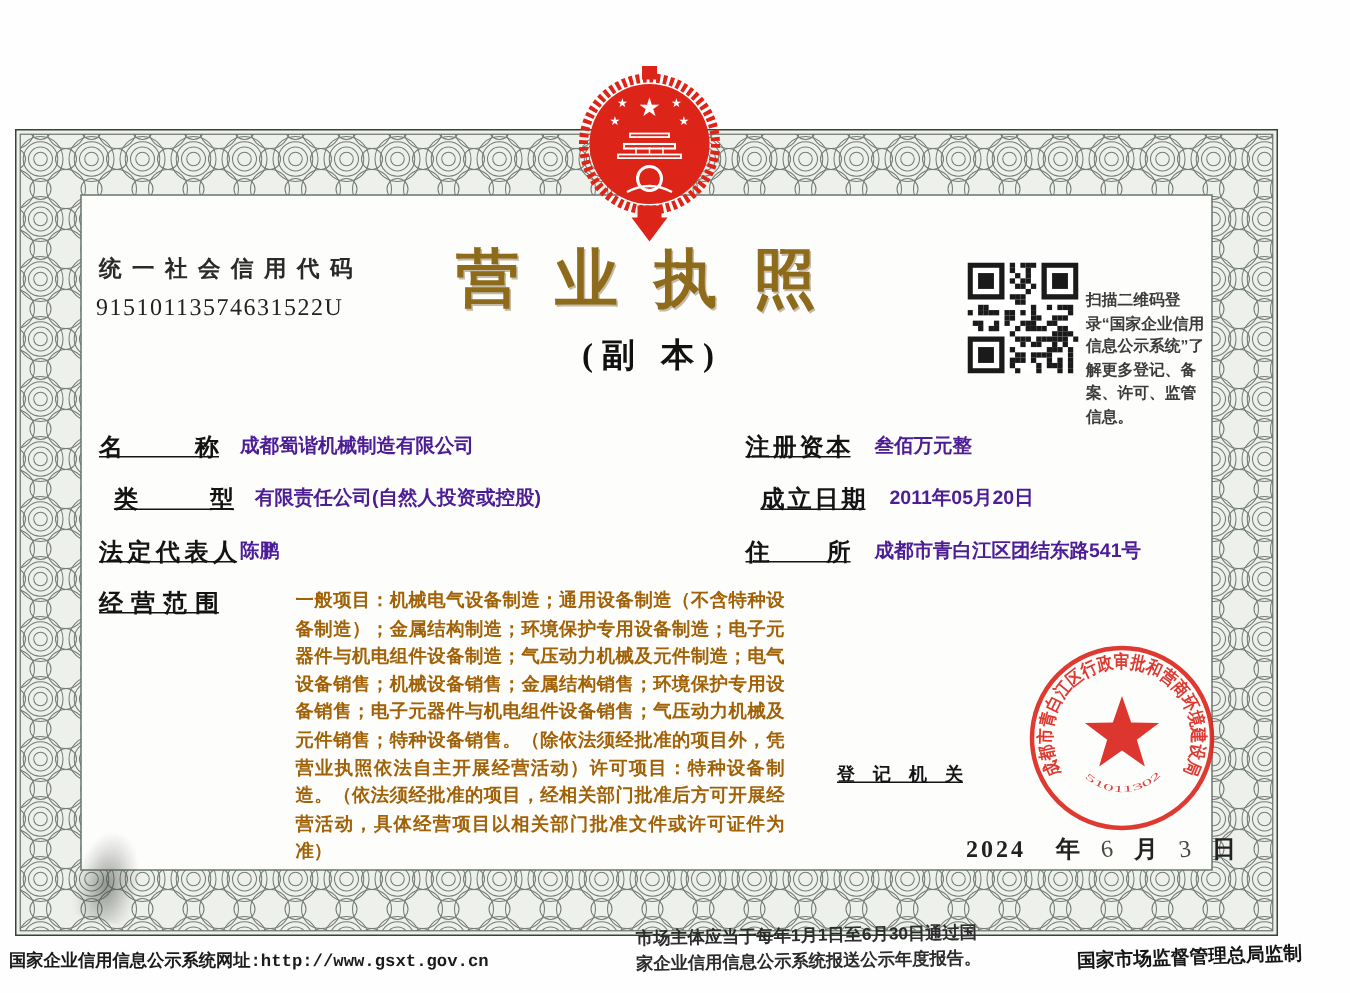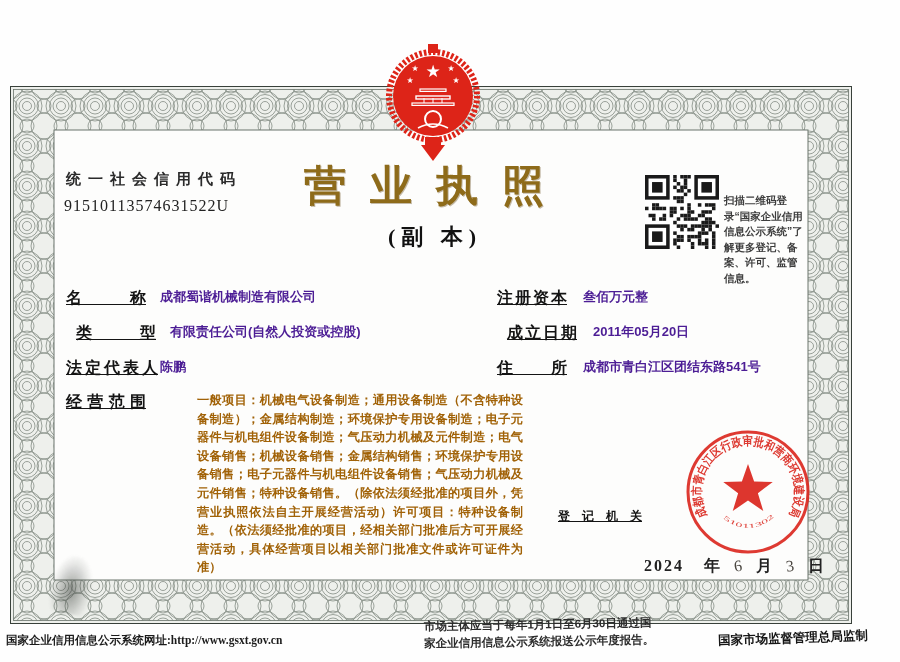"国家企业信用信息公示系统网址:http://www.gsxt.gov.cn" .website { font-family: Liberation Serif, serif -> Liberation Mono, monospace }
